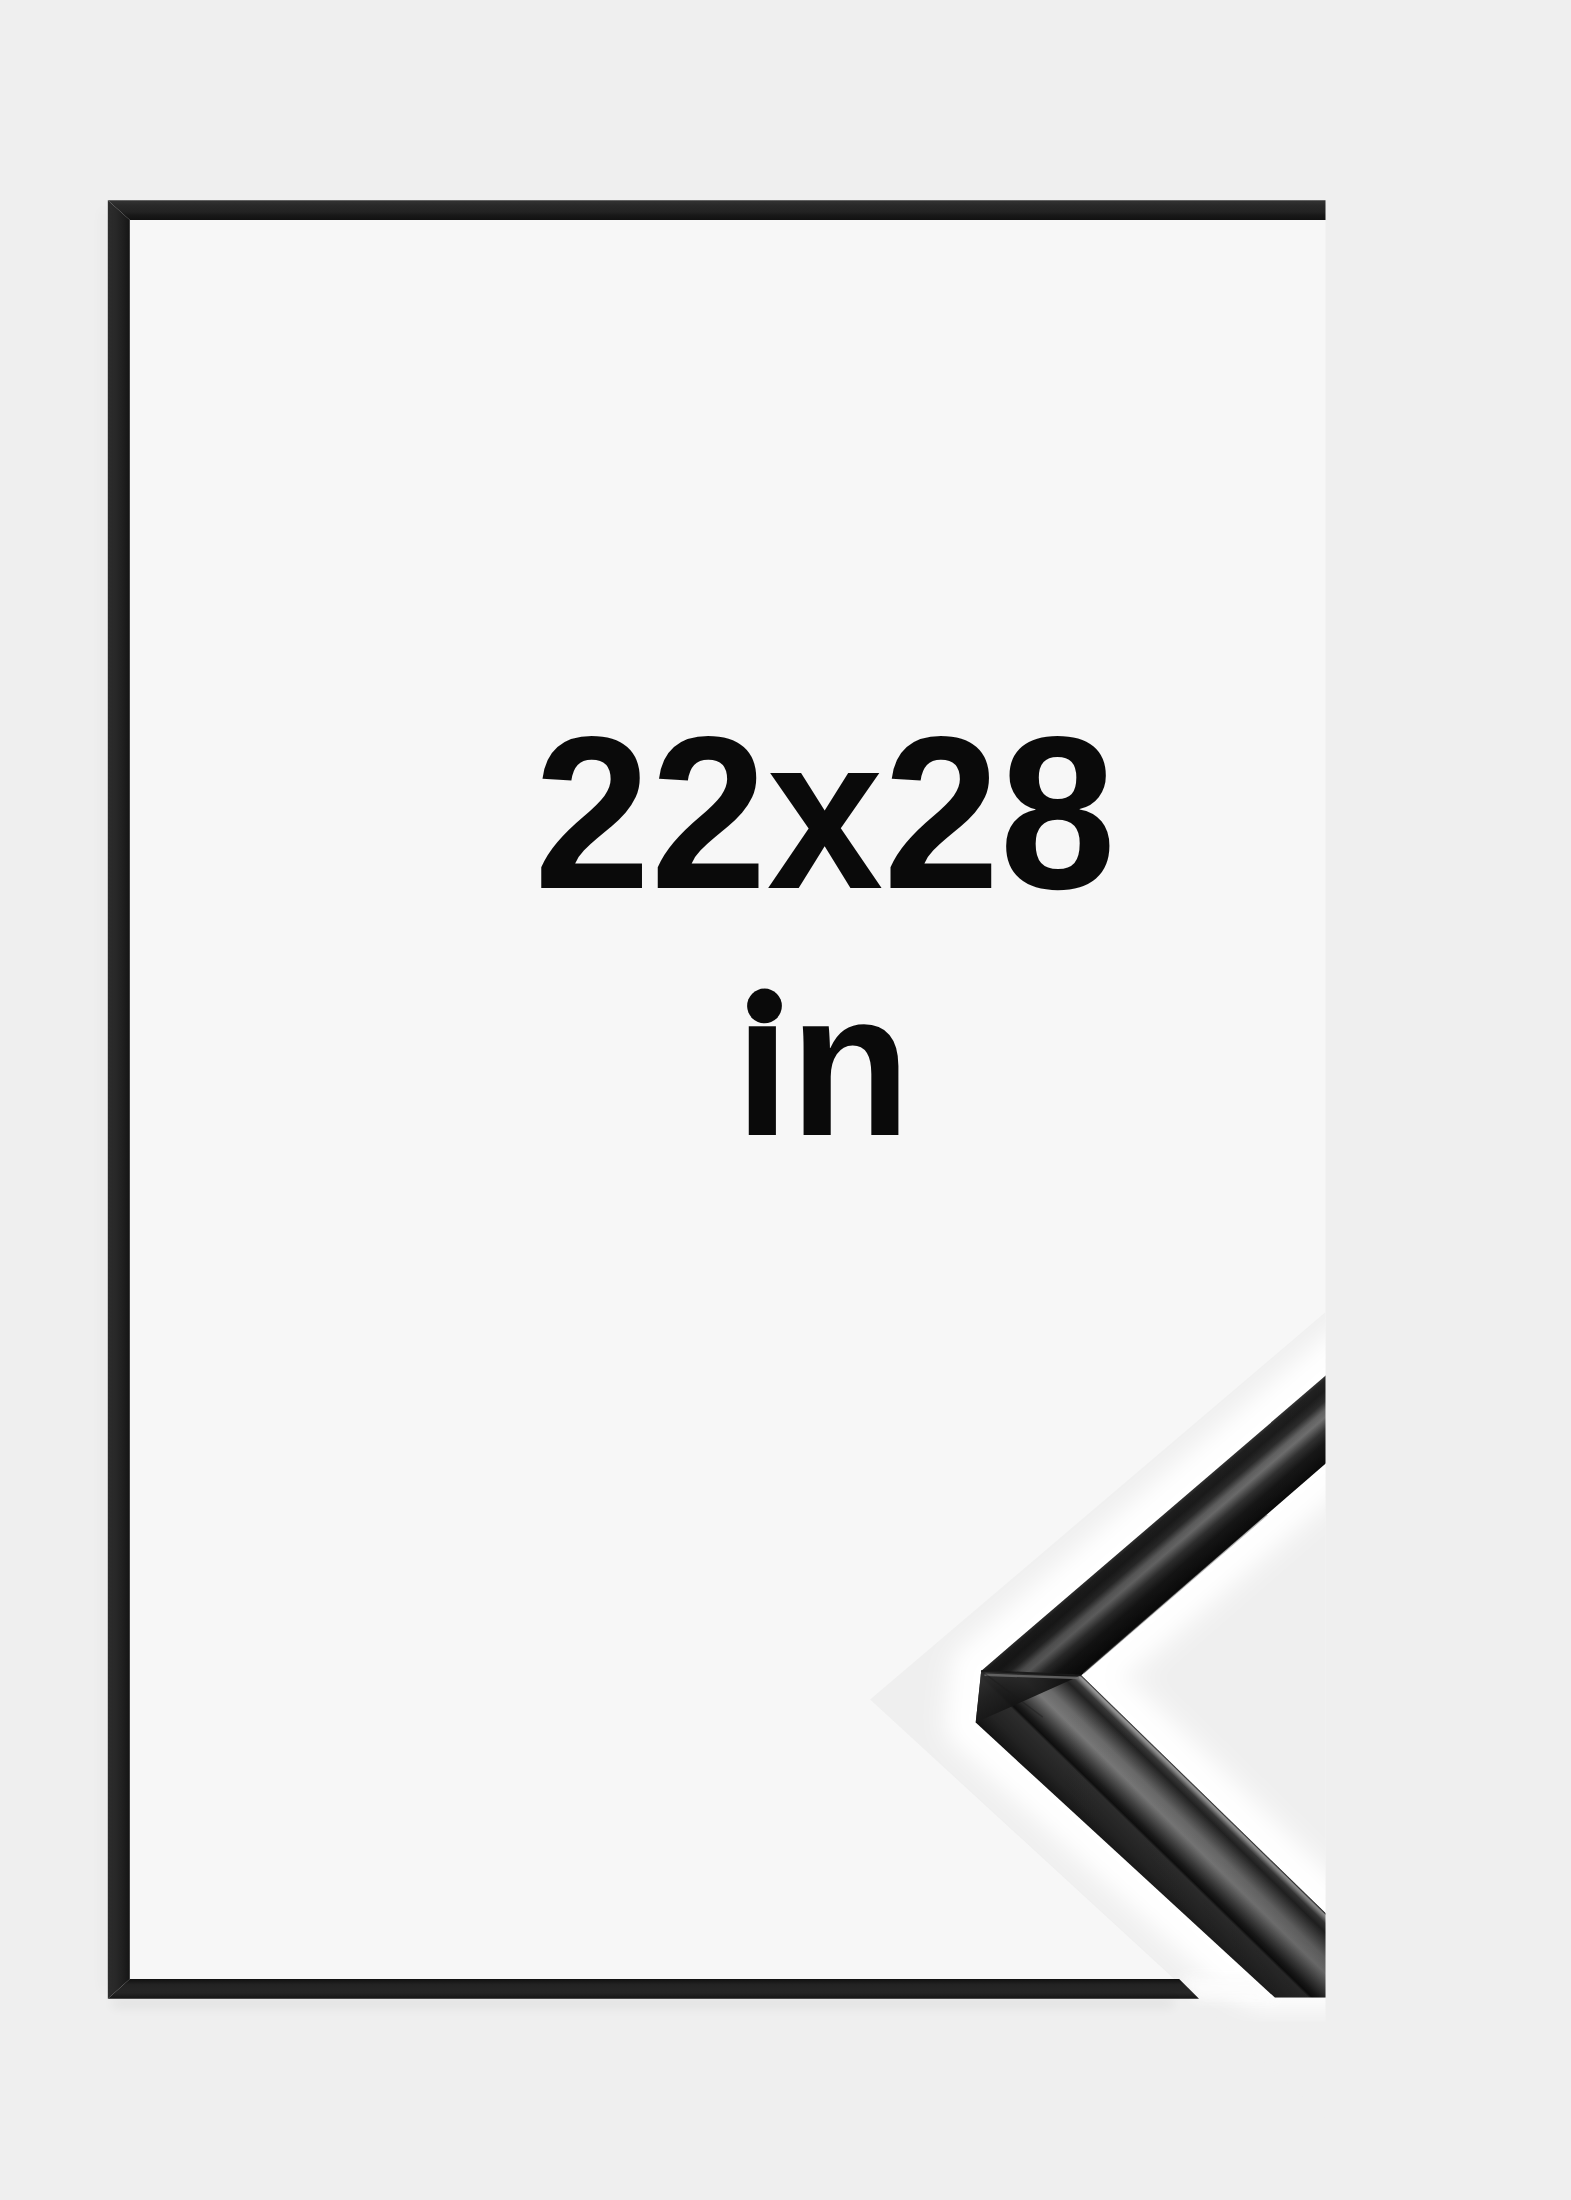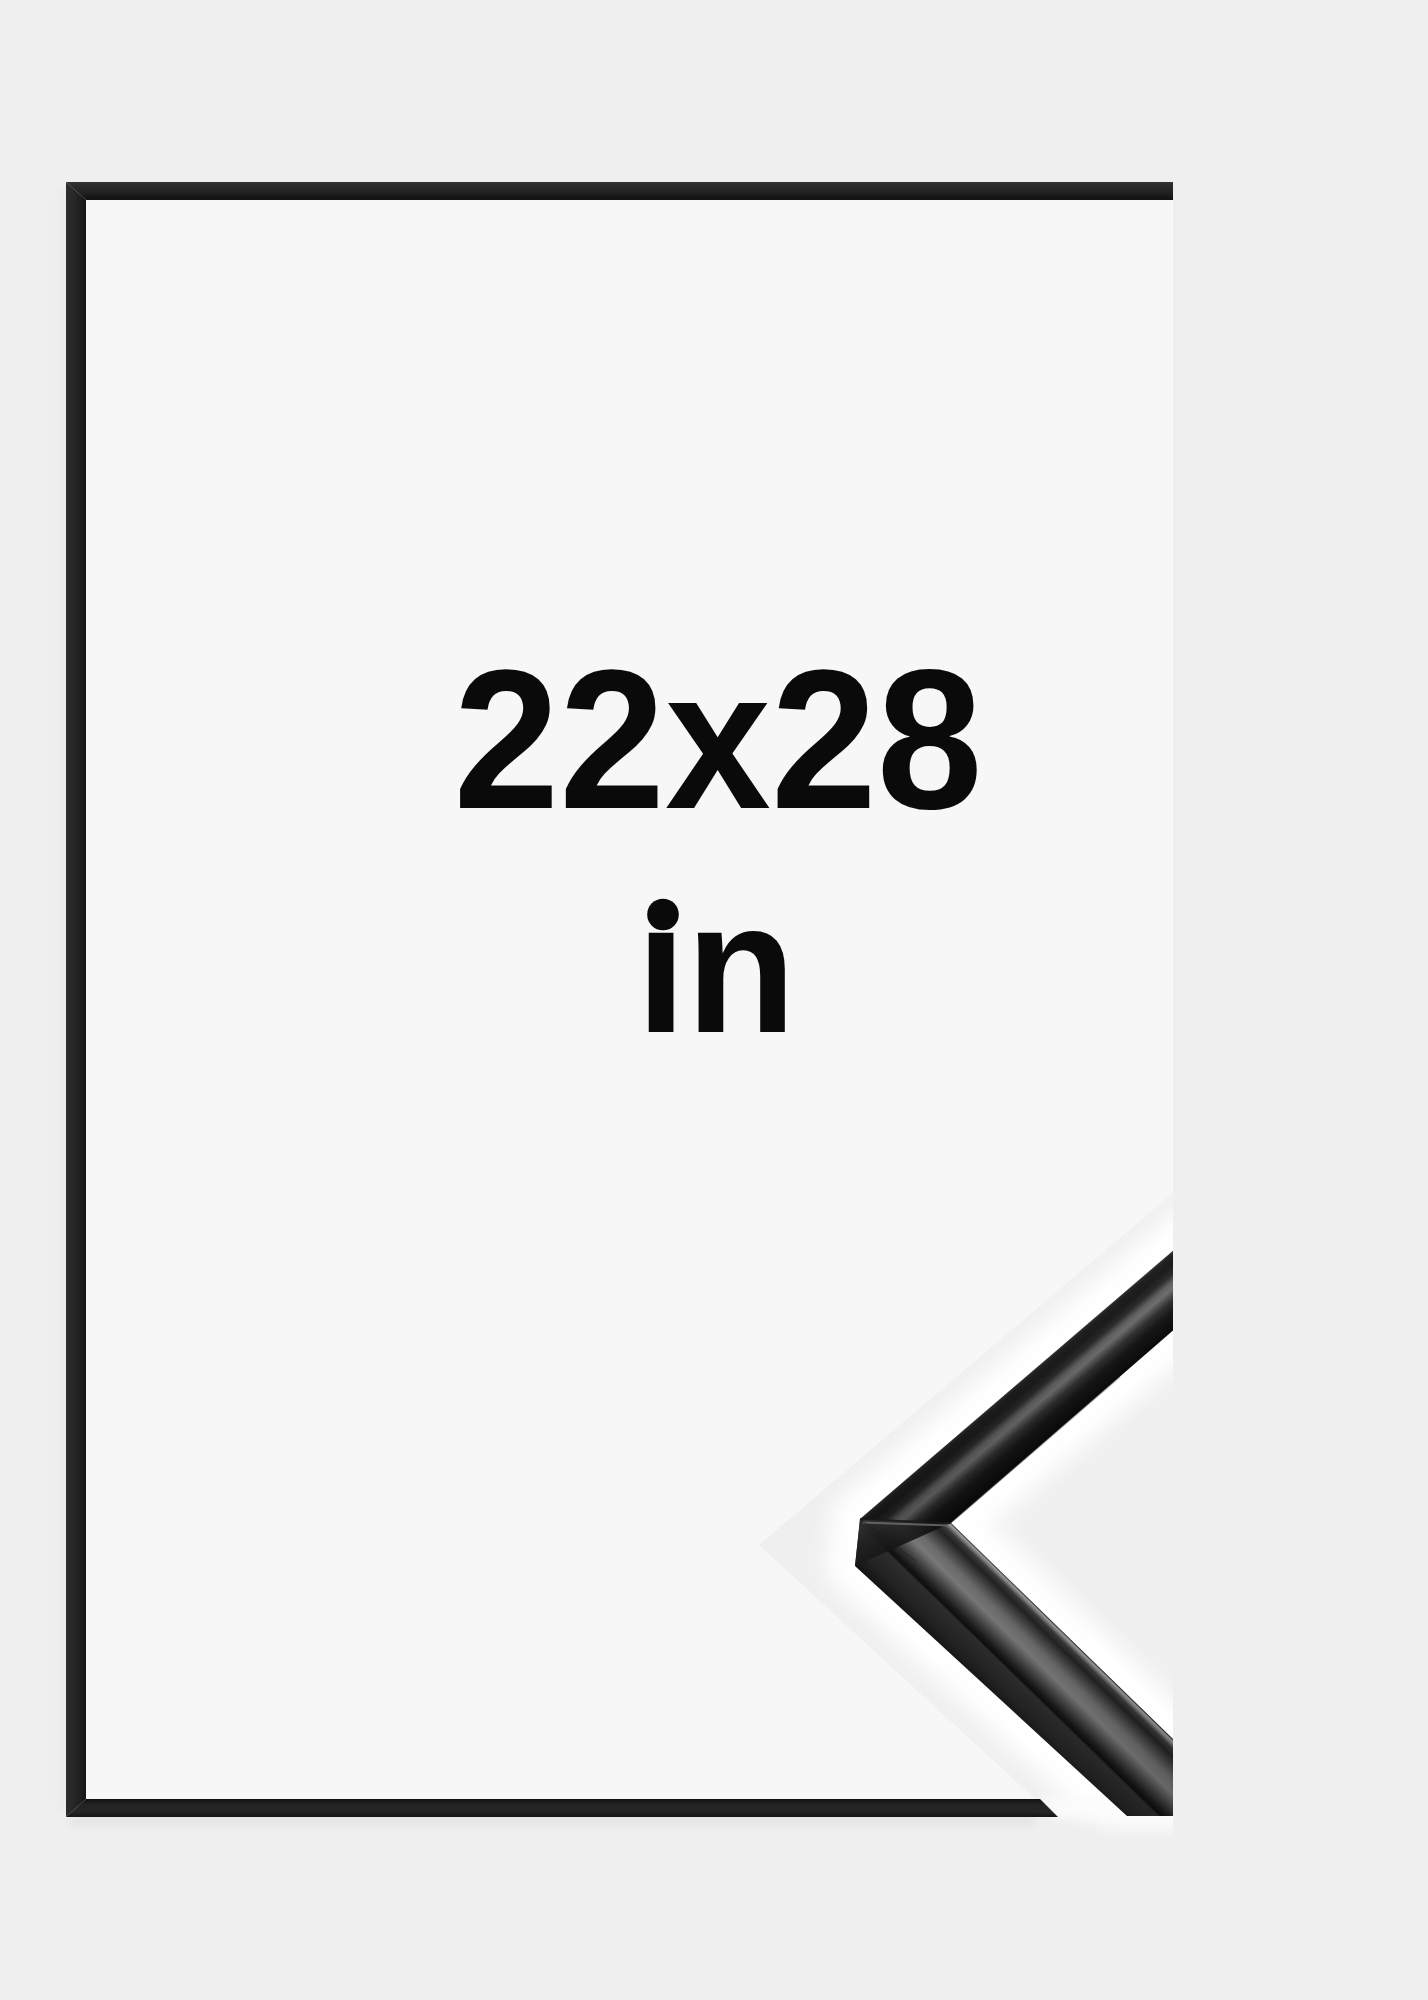"22x28" .page { margin-left: none -> 32px }
